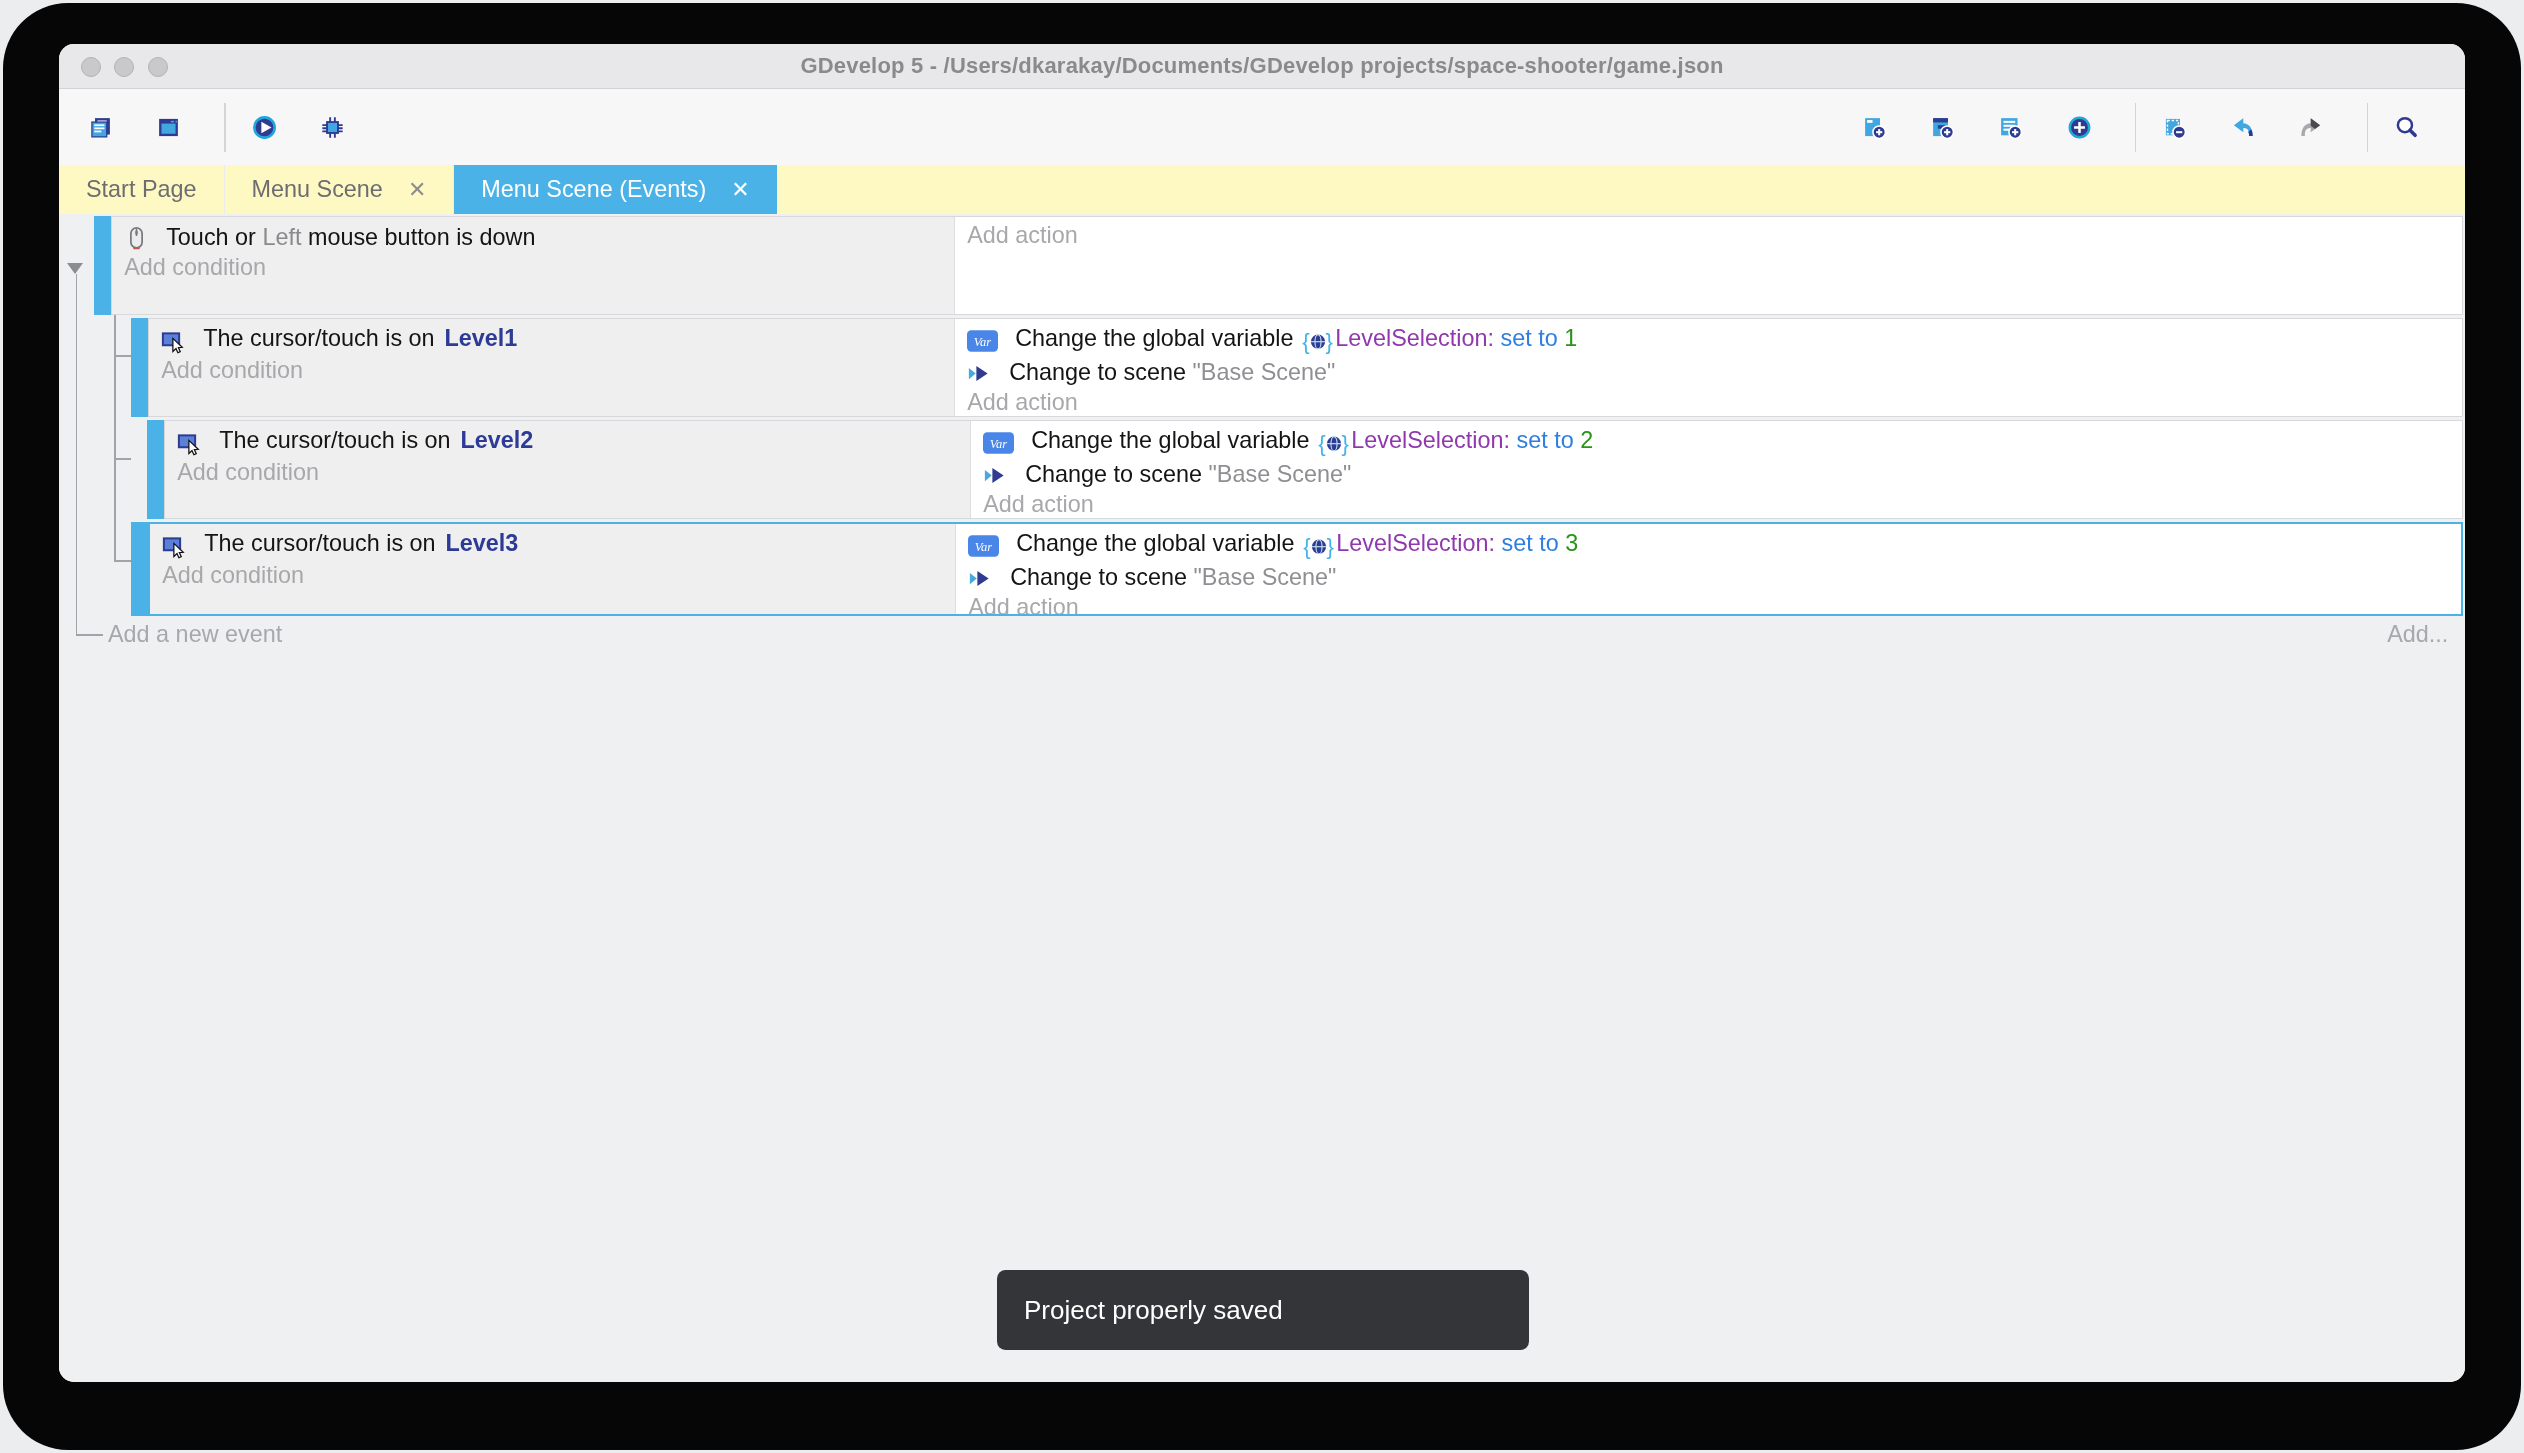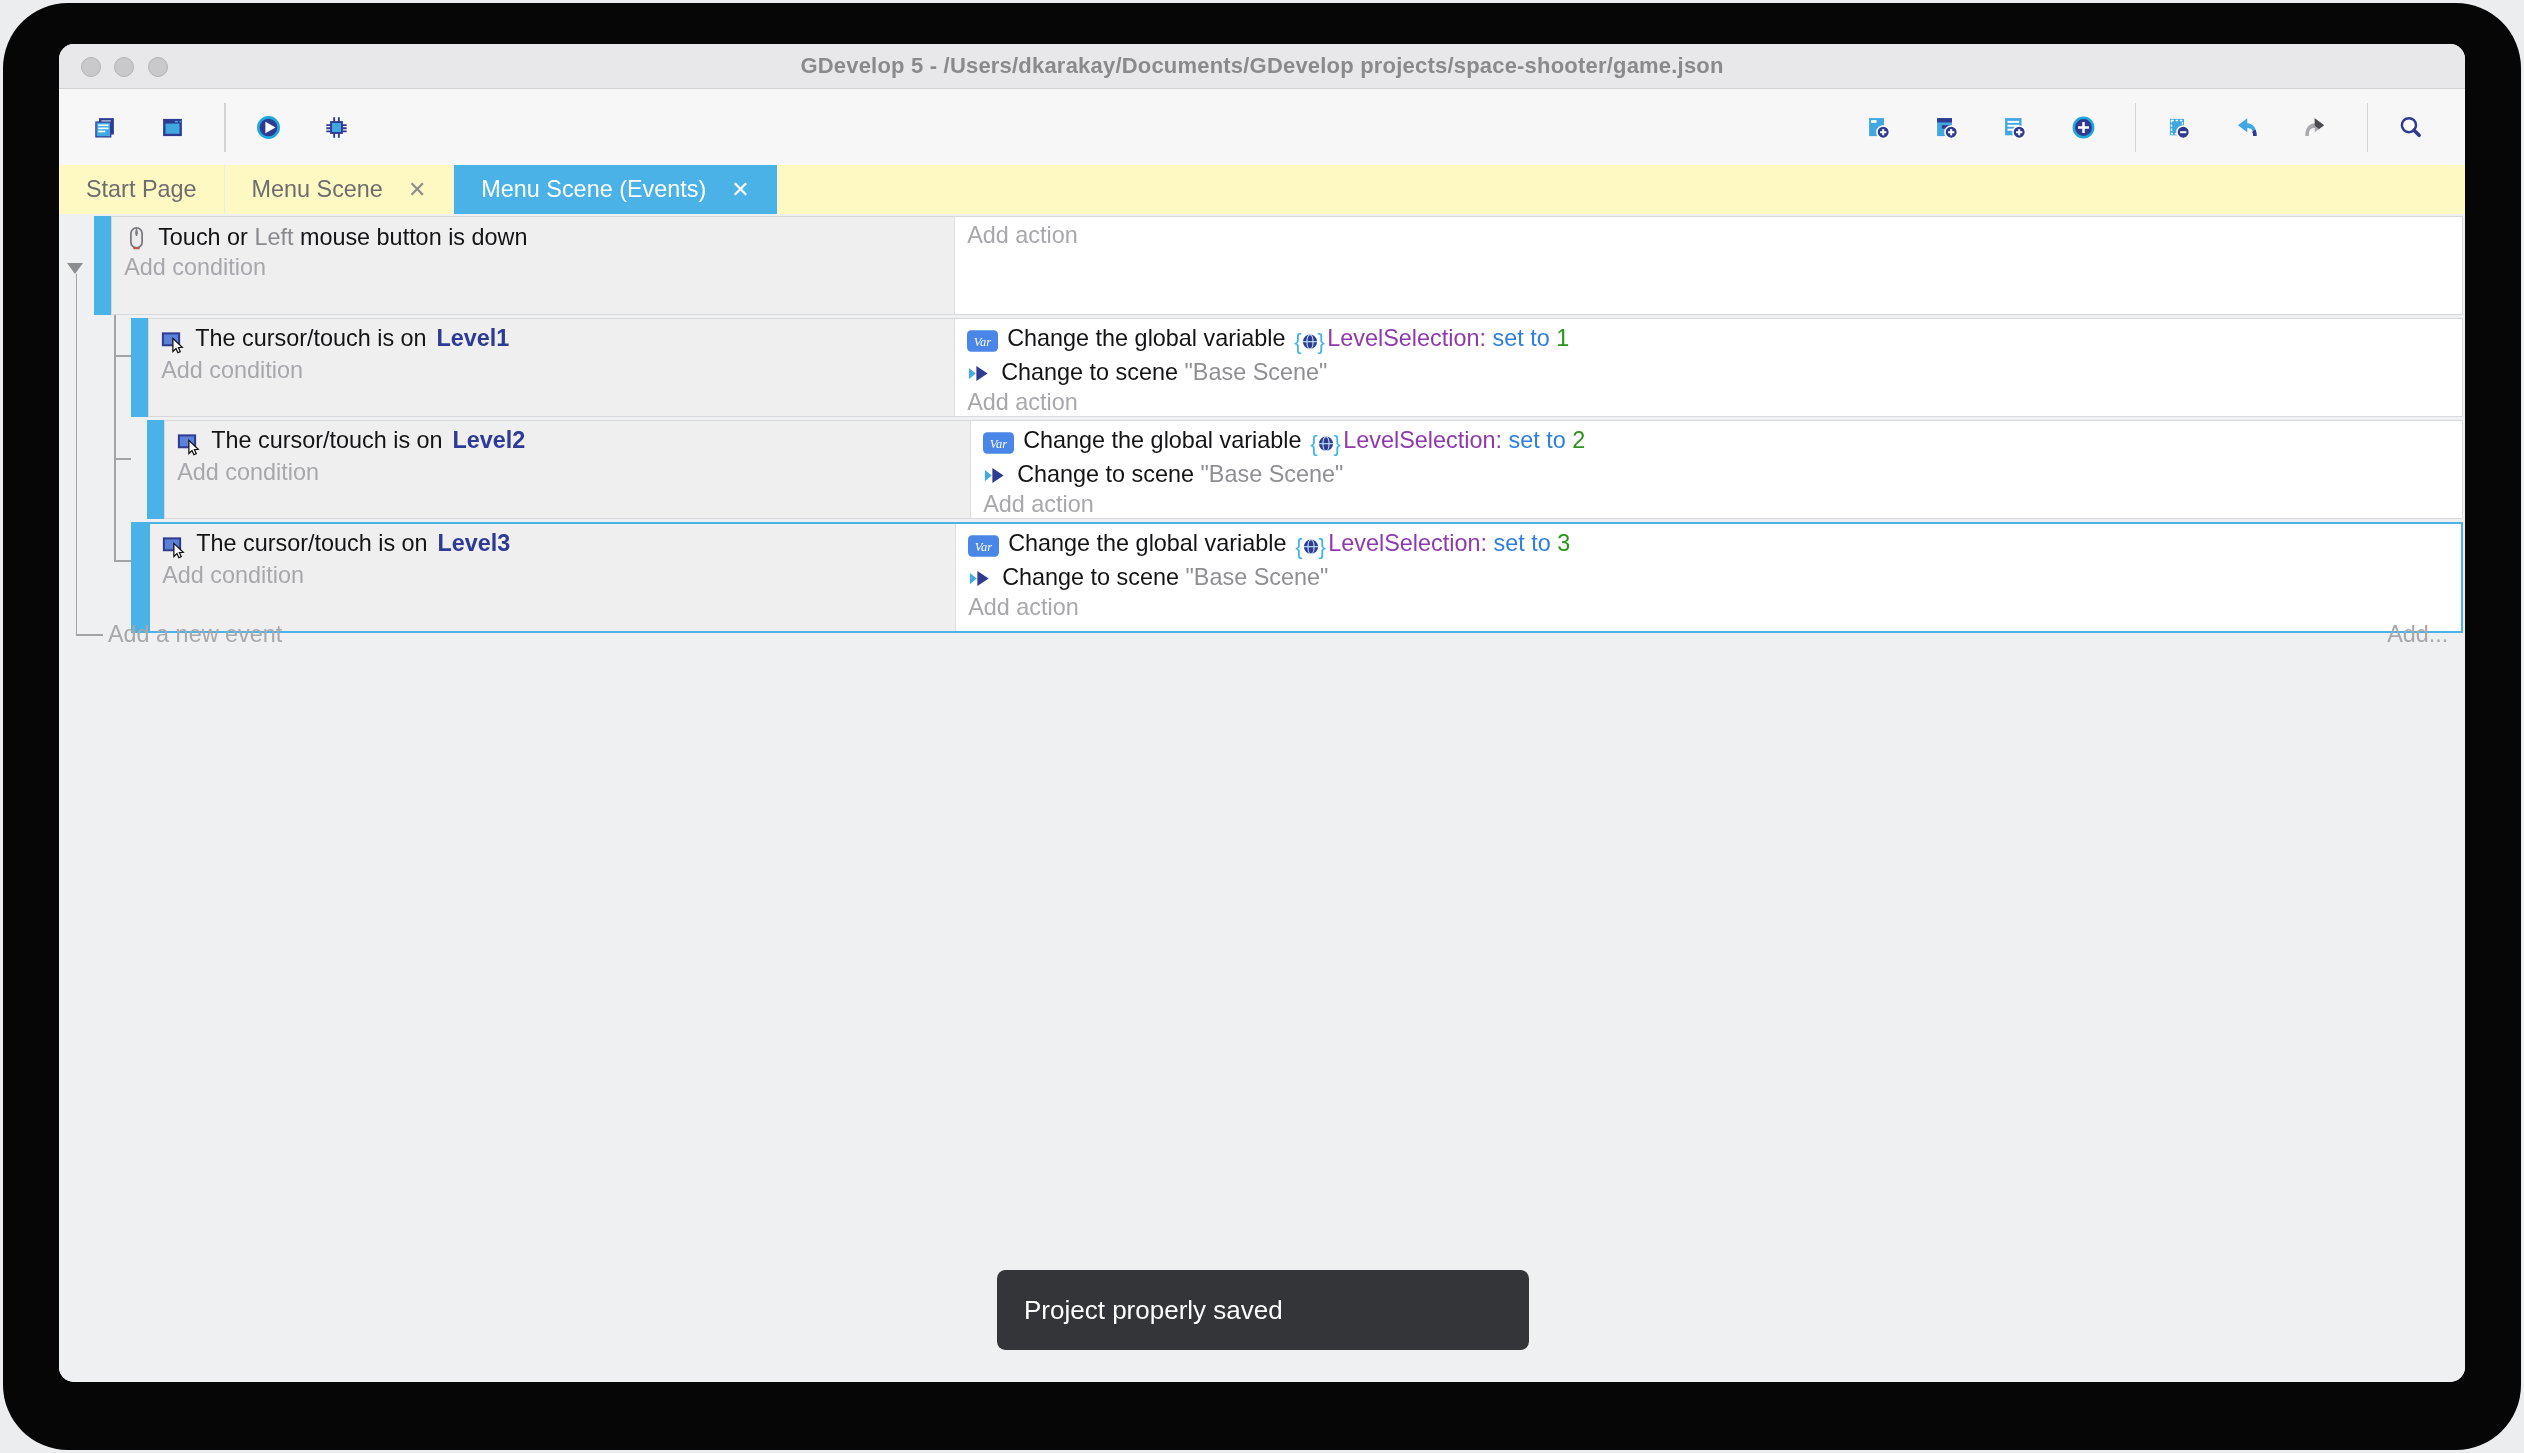"Var" .in-icon { margin-right: 9px -> 17px }
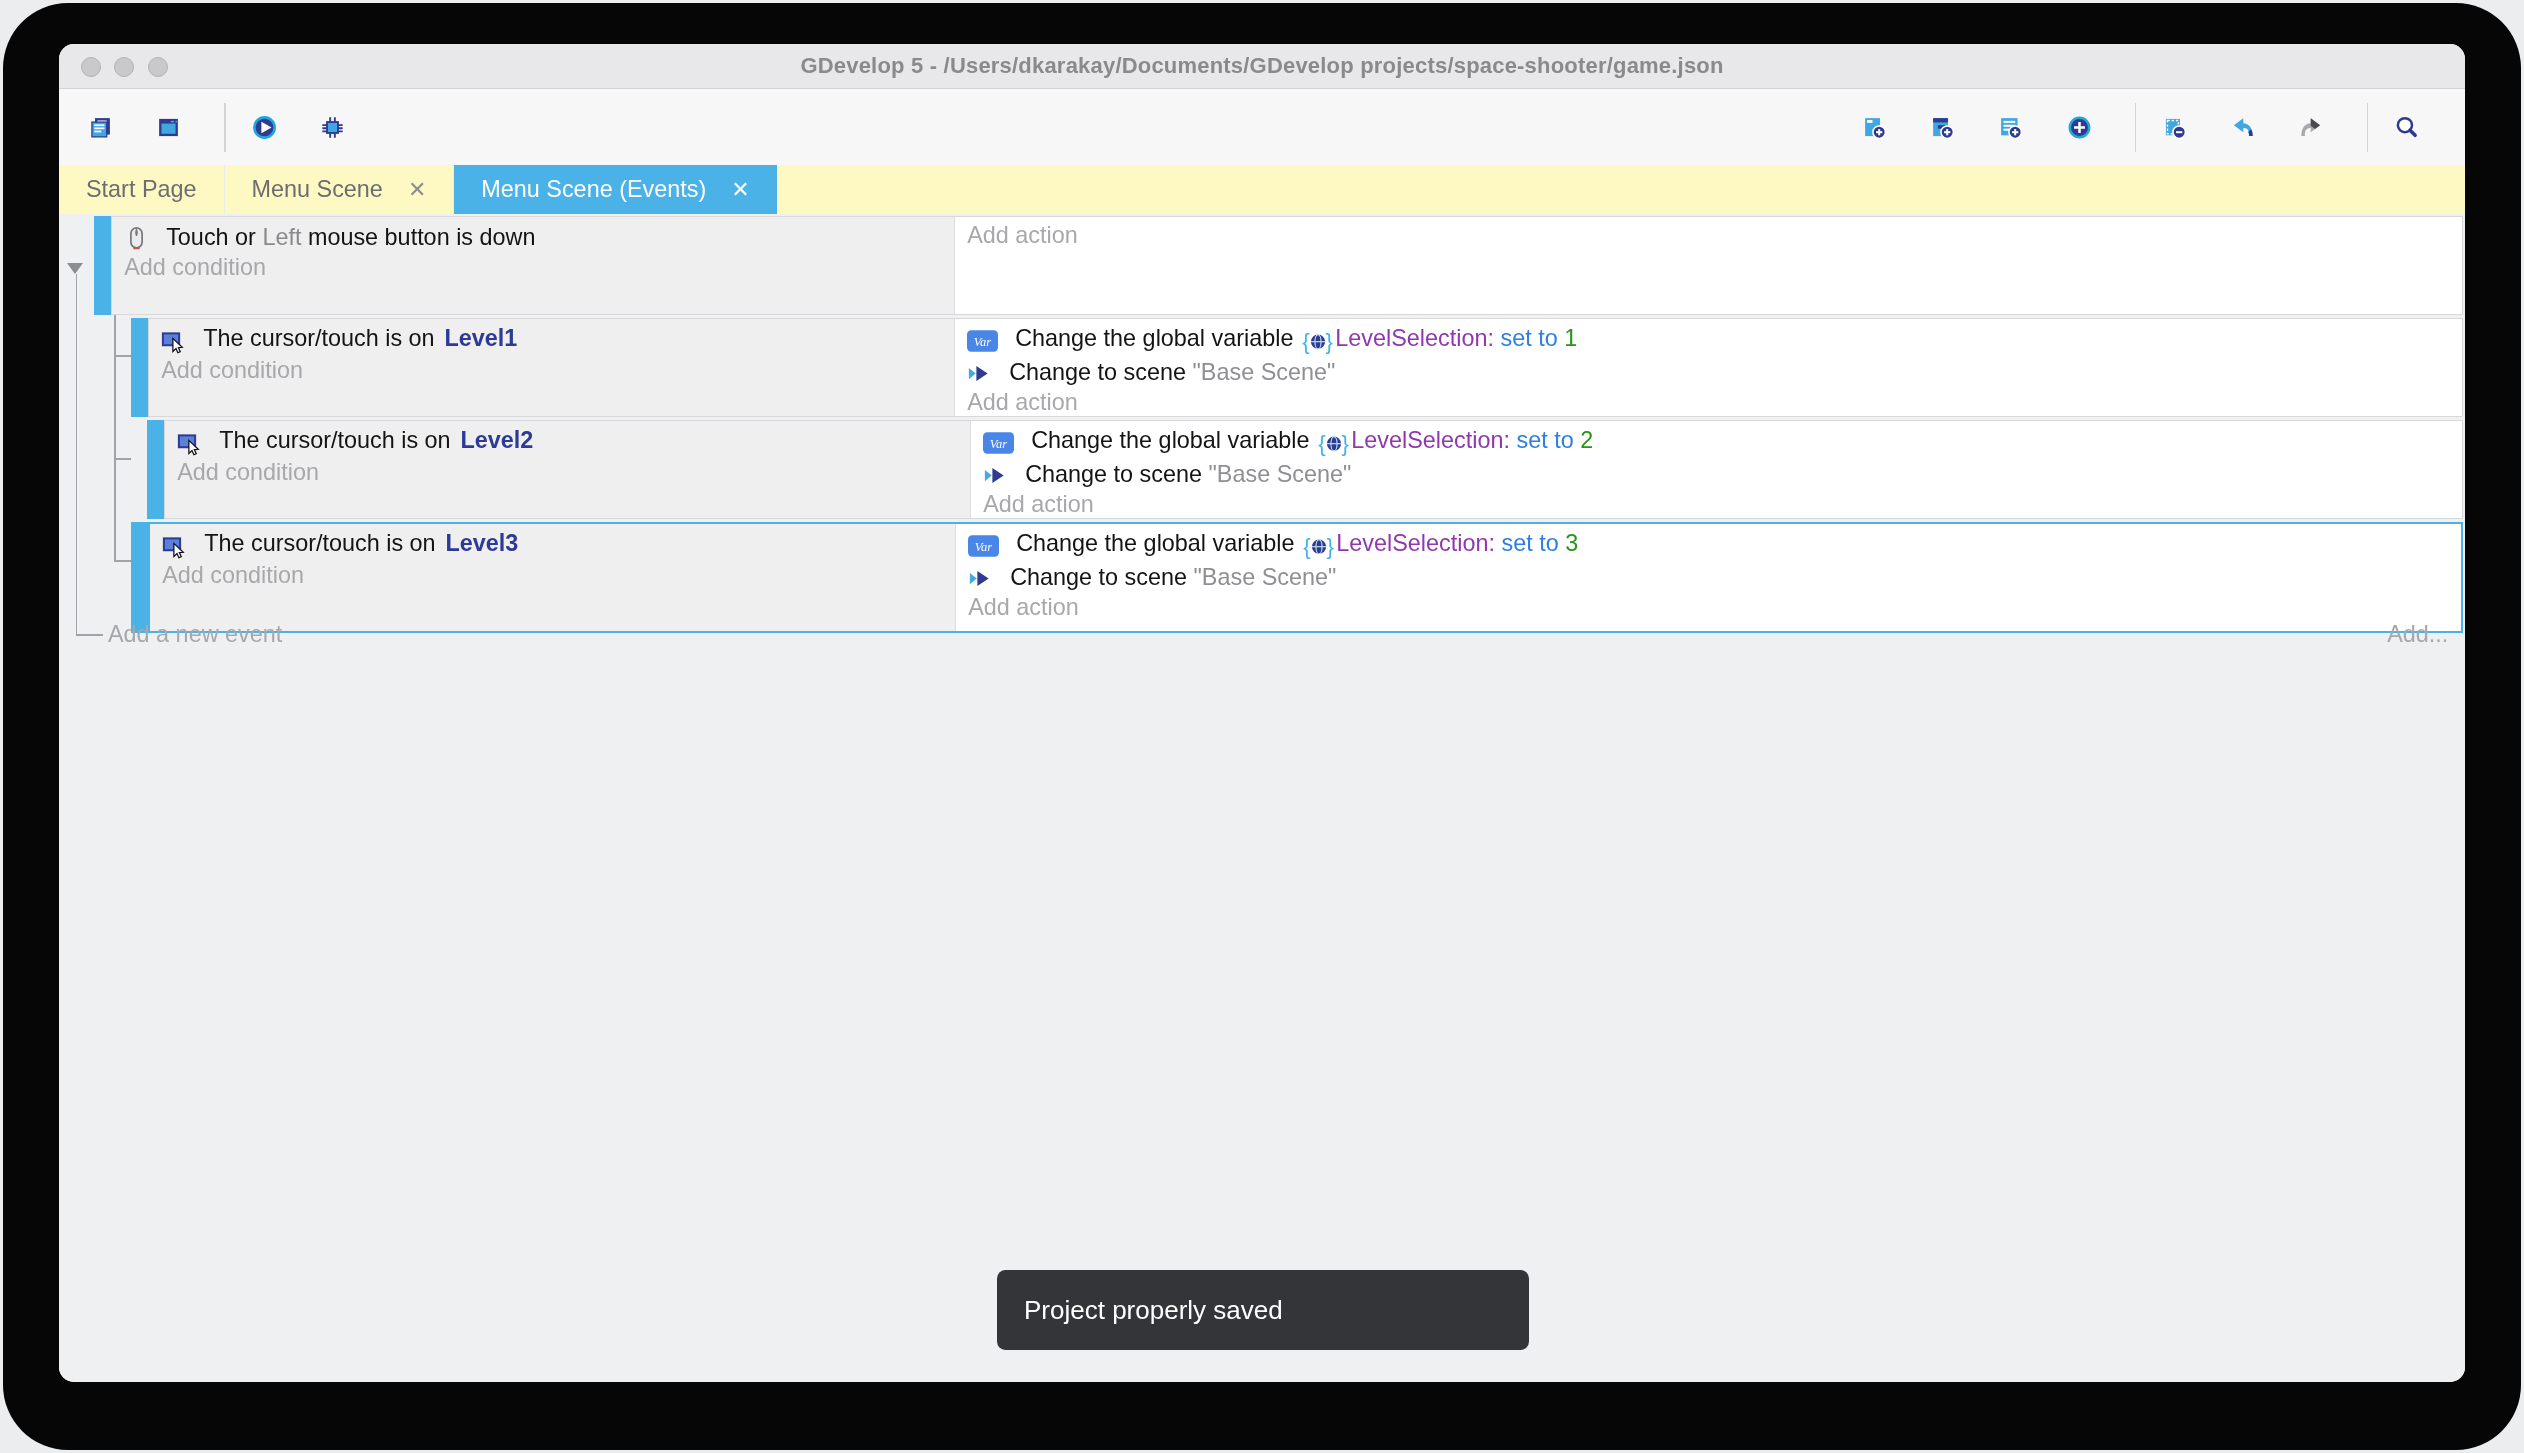"The cursor/touch is on Level3" div.event-row { height: 111px -> 94px }
